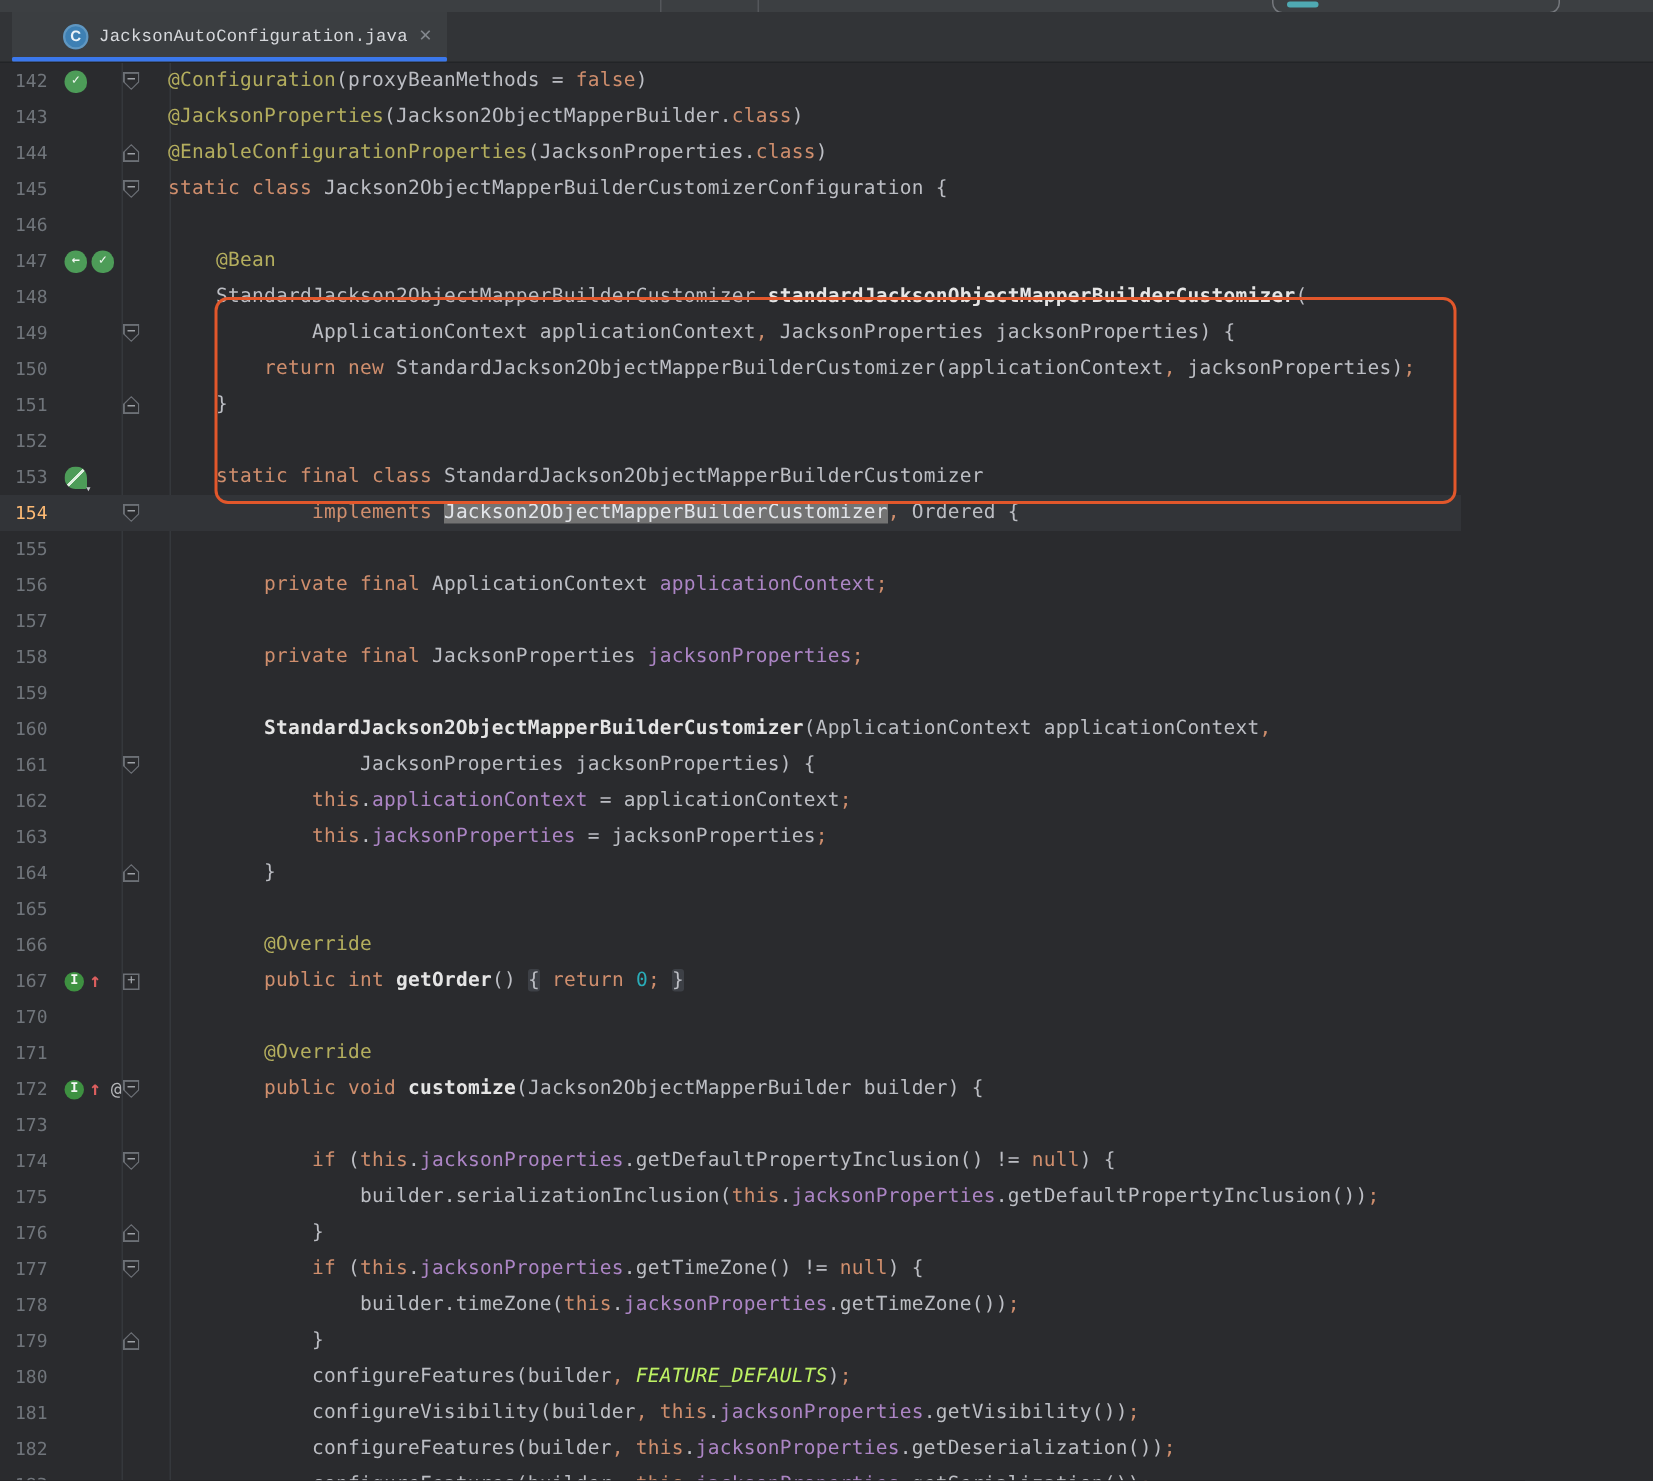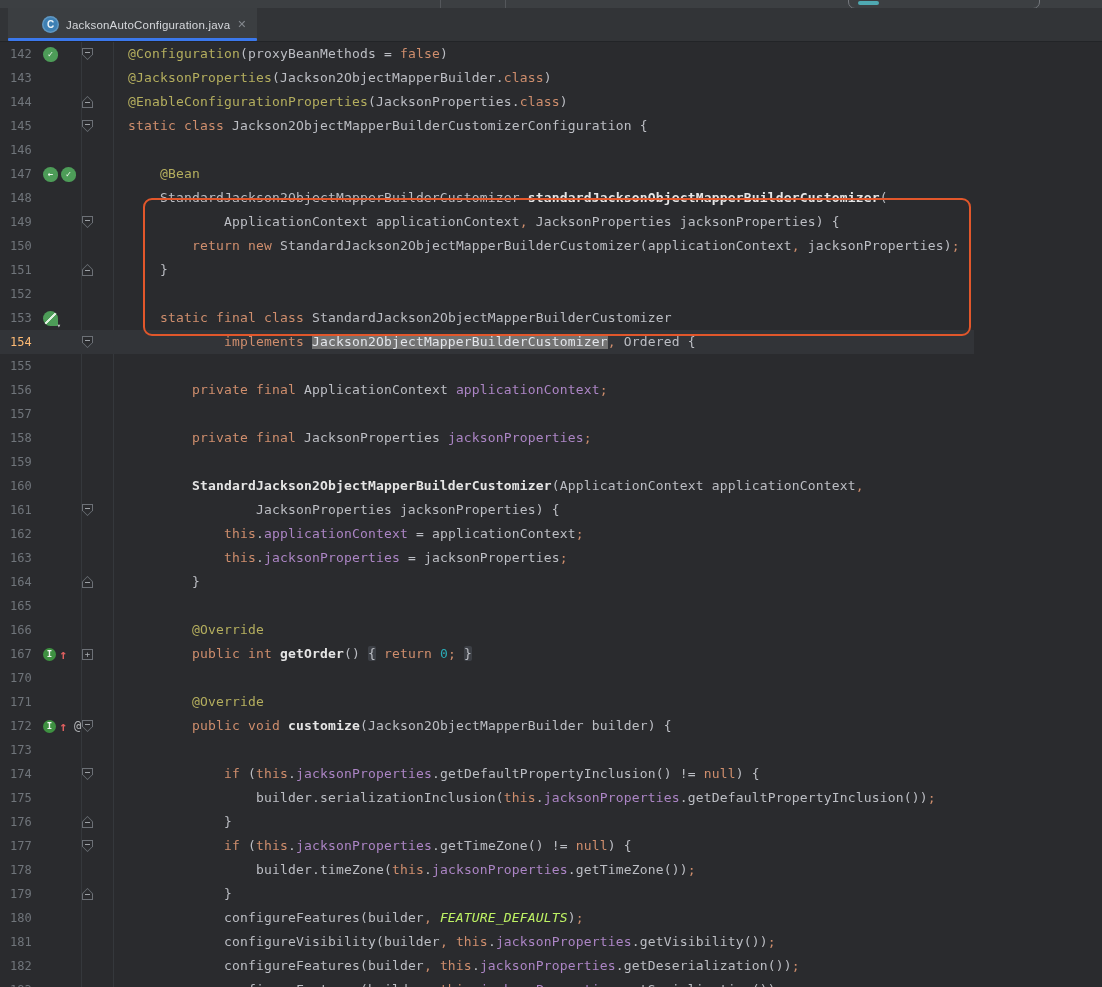"JacksonAutoConfiguration.java" .tab-label { font-family: none -> Liberation Mono, monospace }
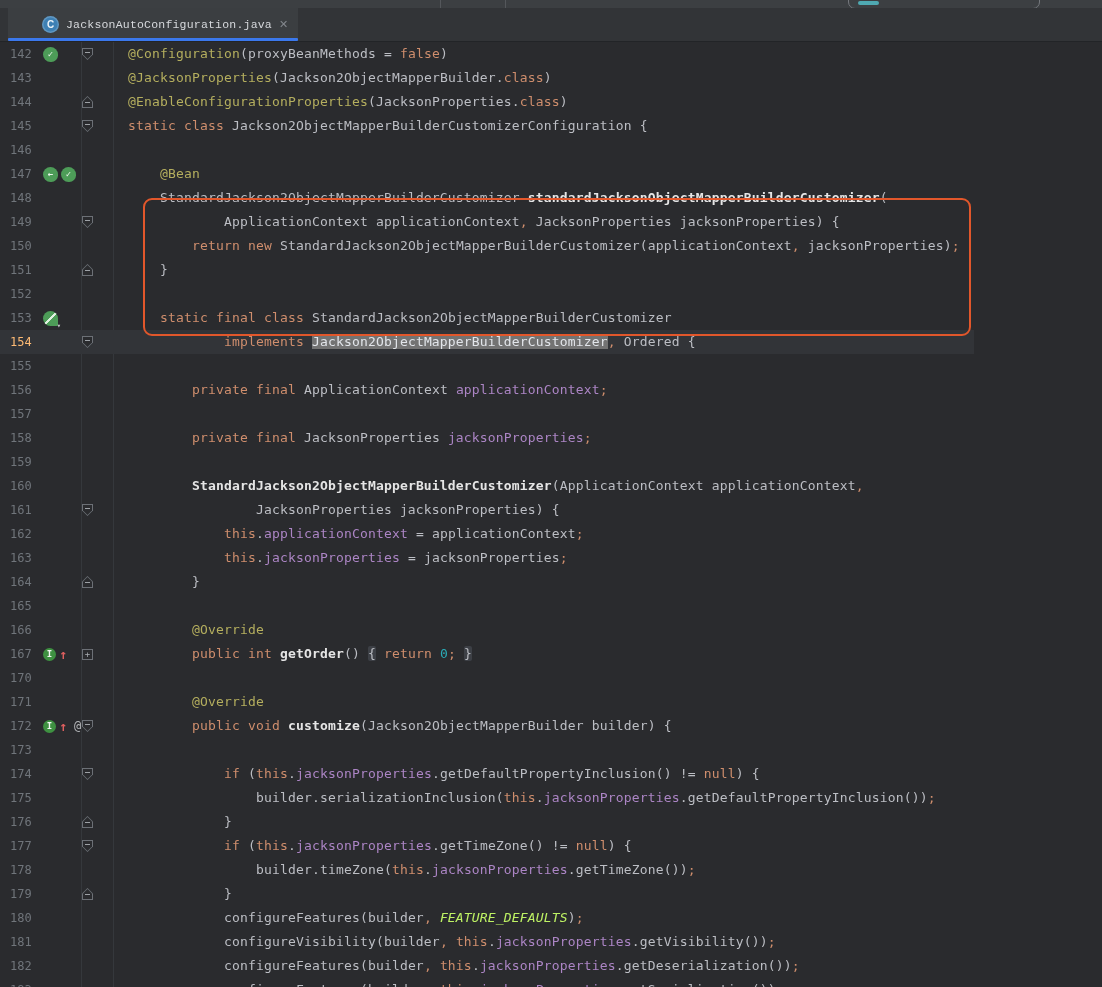"@Configuration(proxyBeanMethods = false)" pre.code { left: 96px -> 80px }
